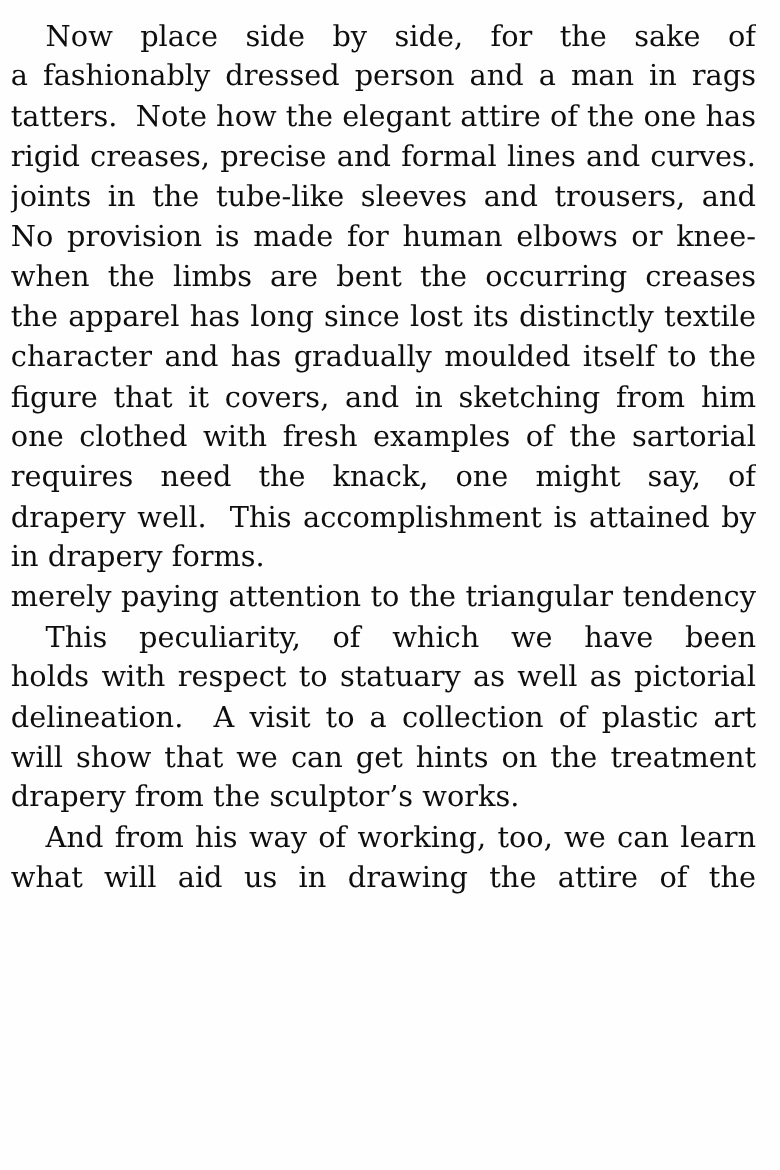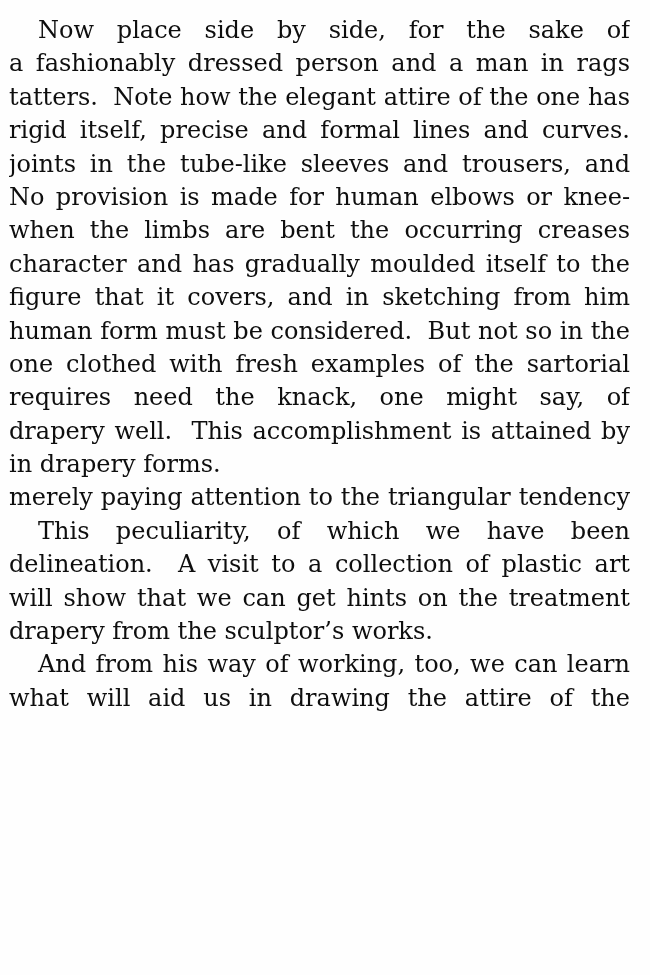"rigid itself, precise and formal" div.line { text: itself -> creases }
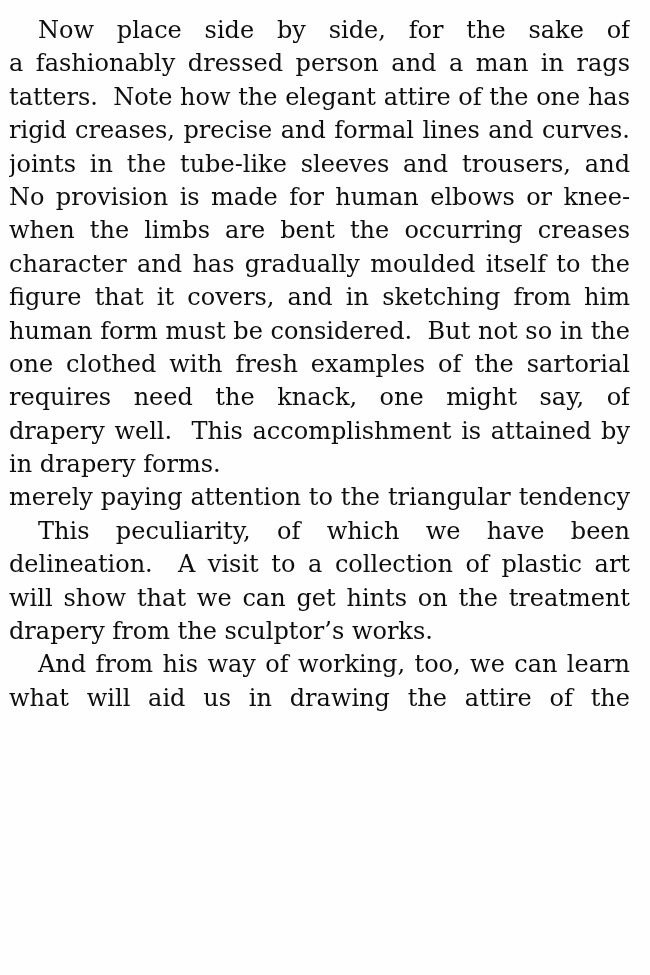"the apparel has long since" div.line { html: none -> <div>the apparel has long since lost its distinctly textile</div> }
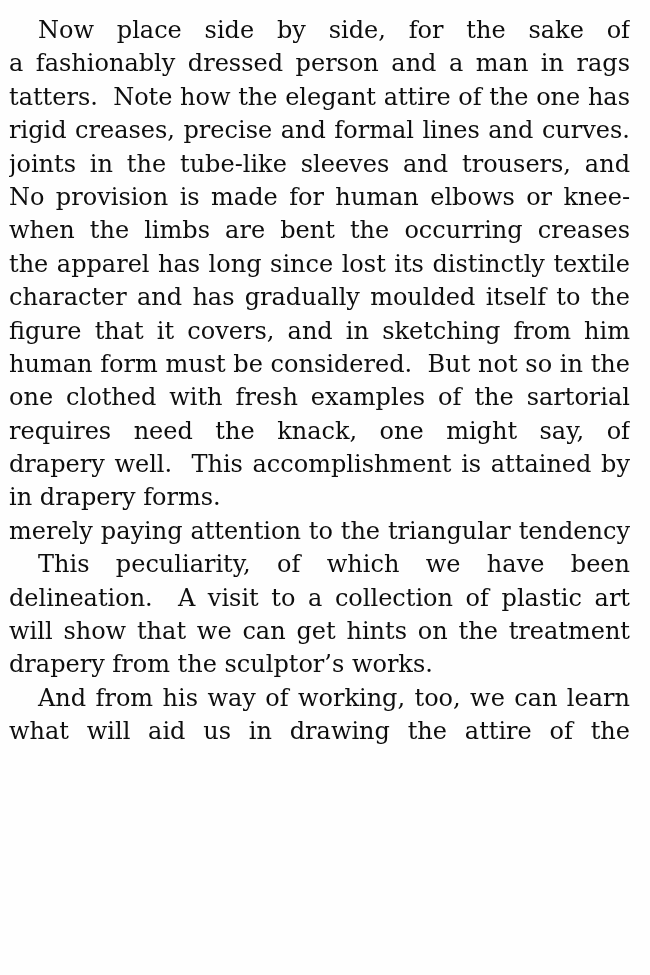"human form must be considered." div.line { html: <div>human form must be considered. But not so in the</div> -> none }
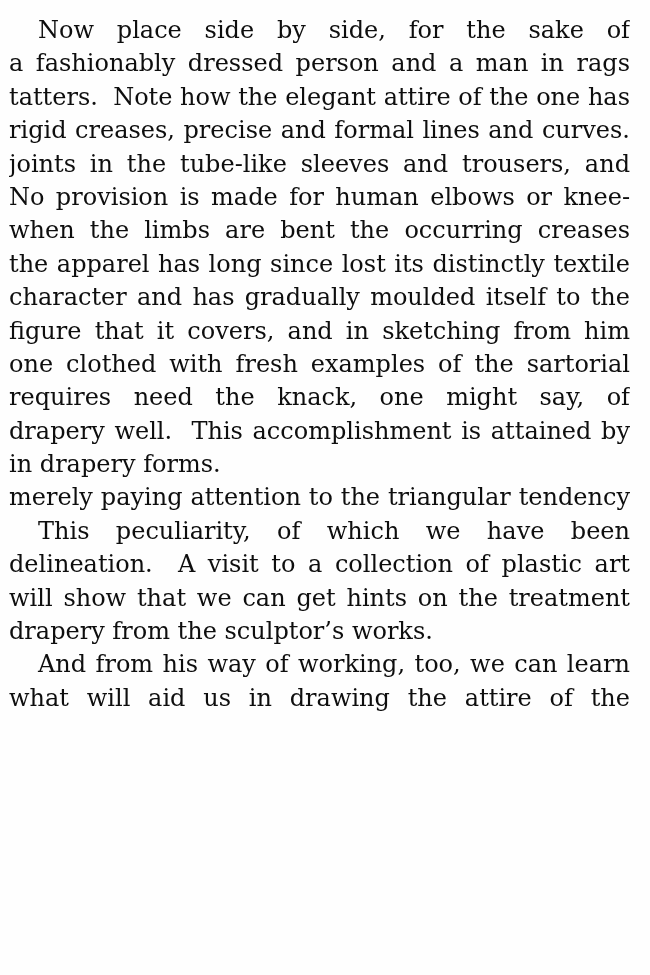"holds with respect to statuary" div.line { html: none -> <div>holds with respect to statuary as well as pictorial</div> }
